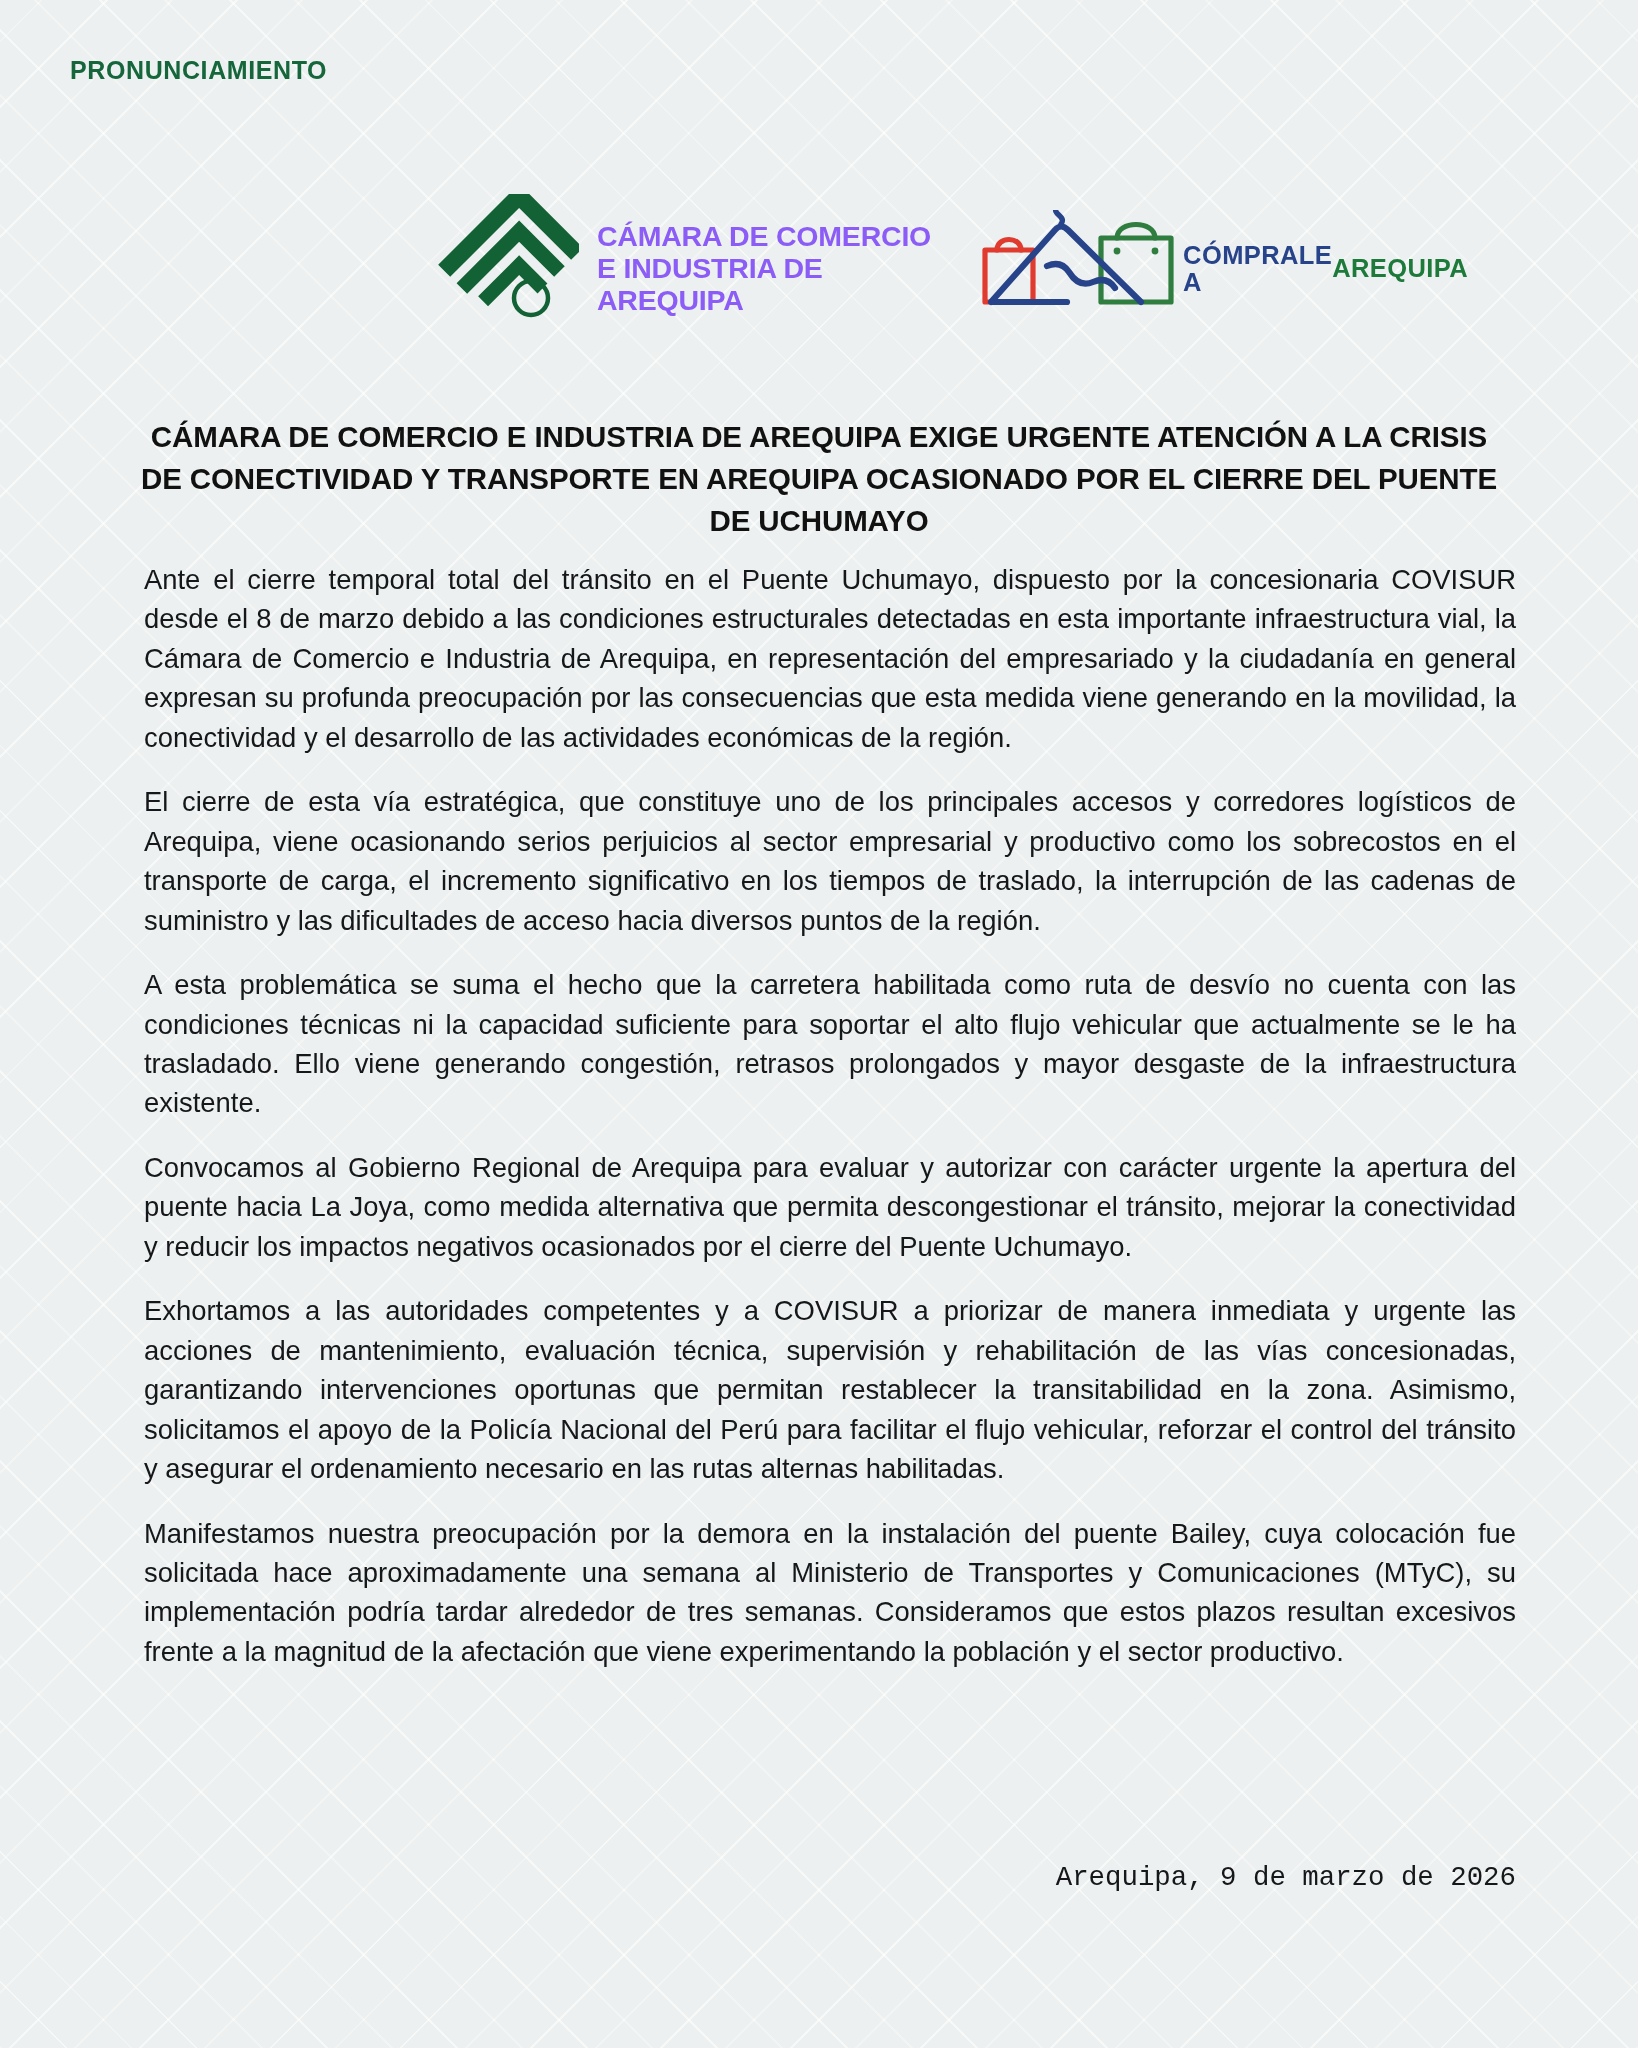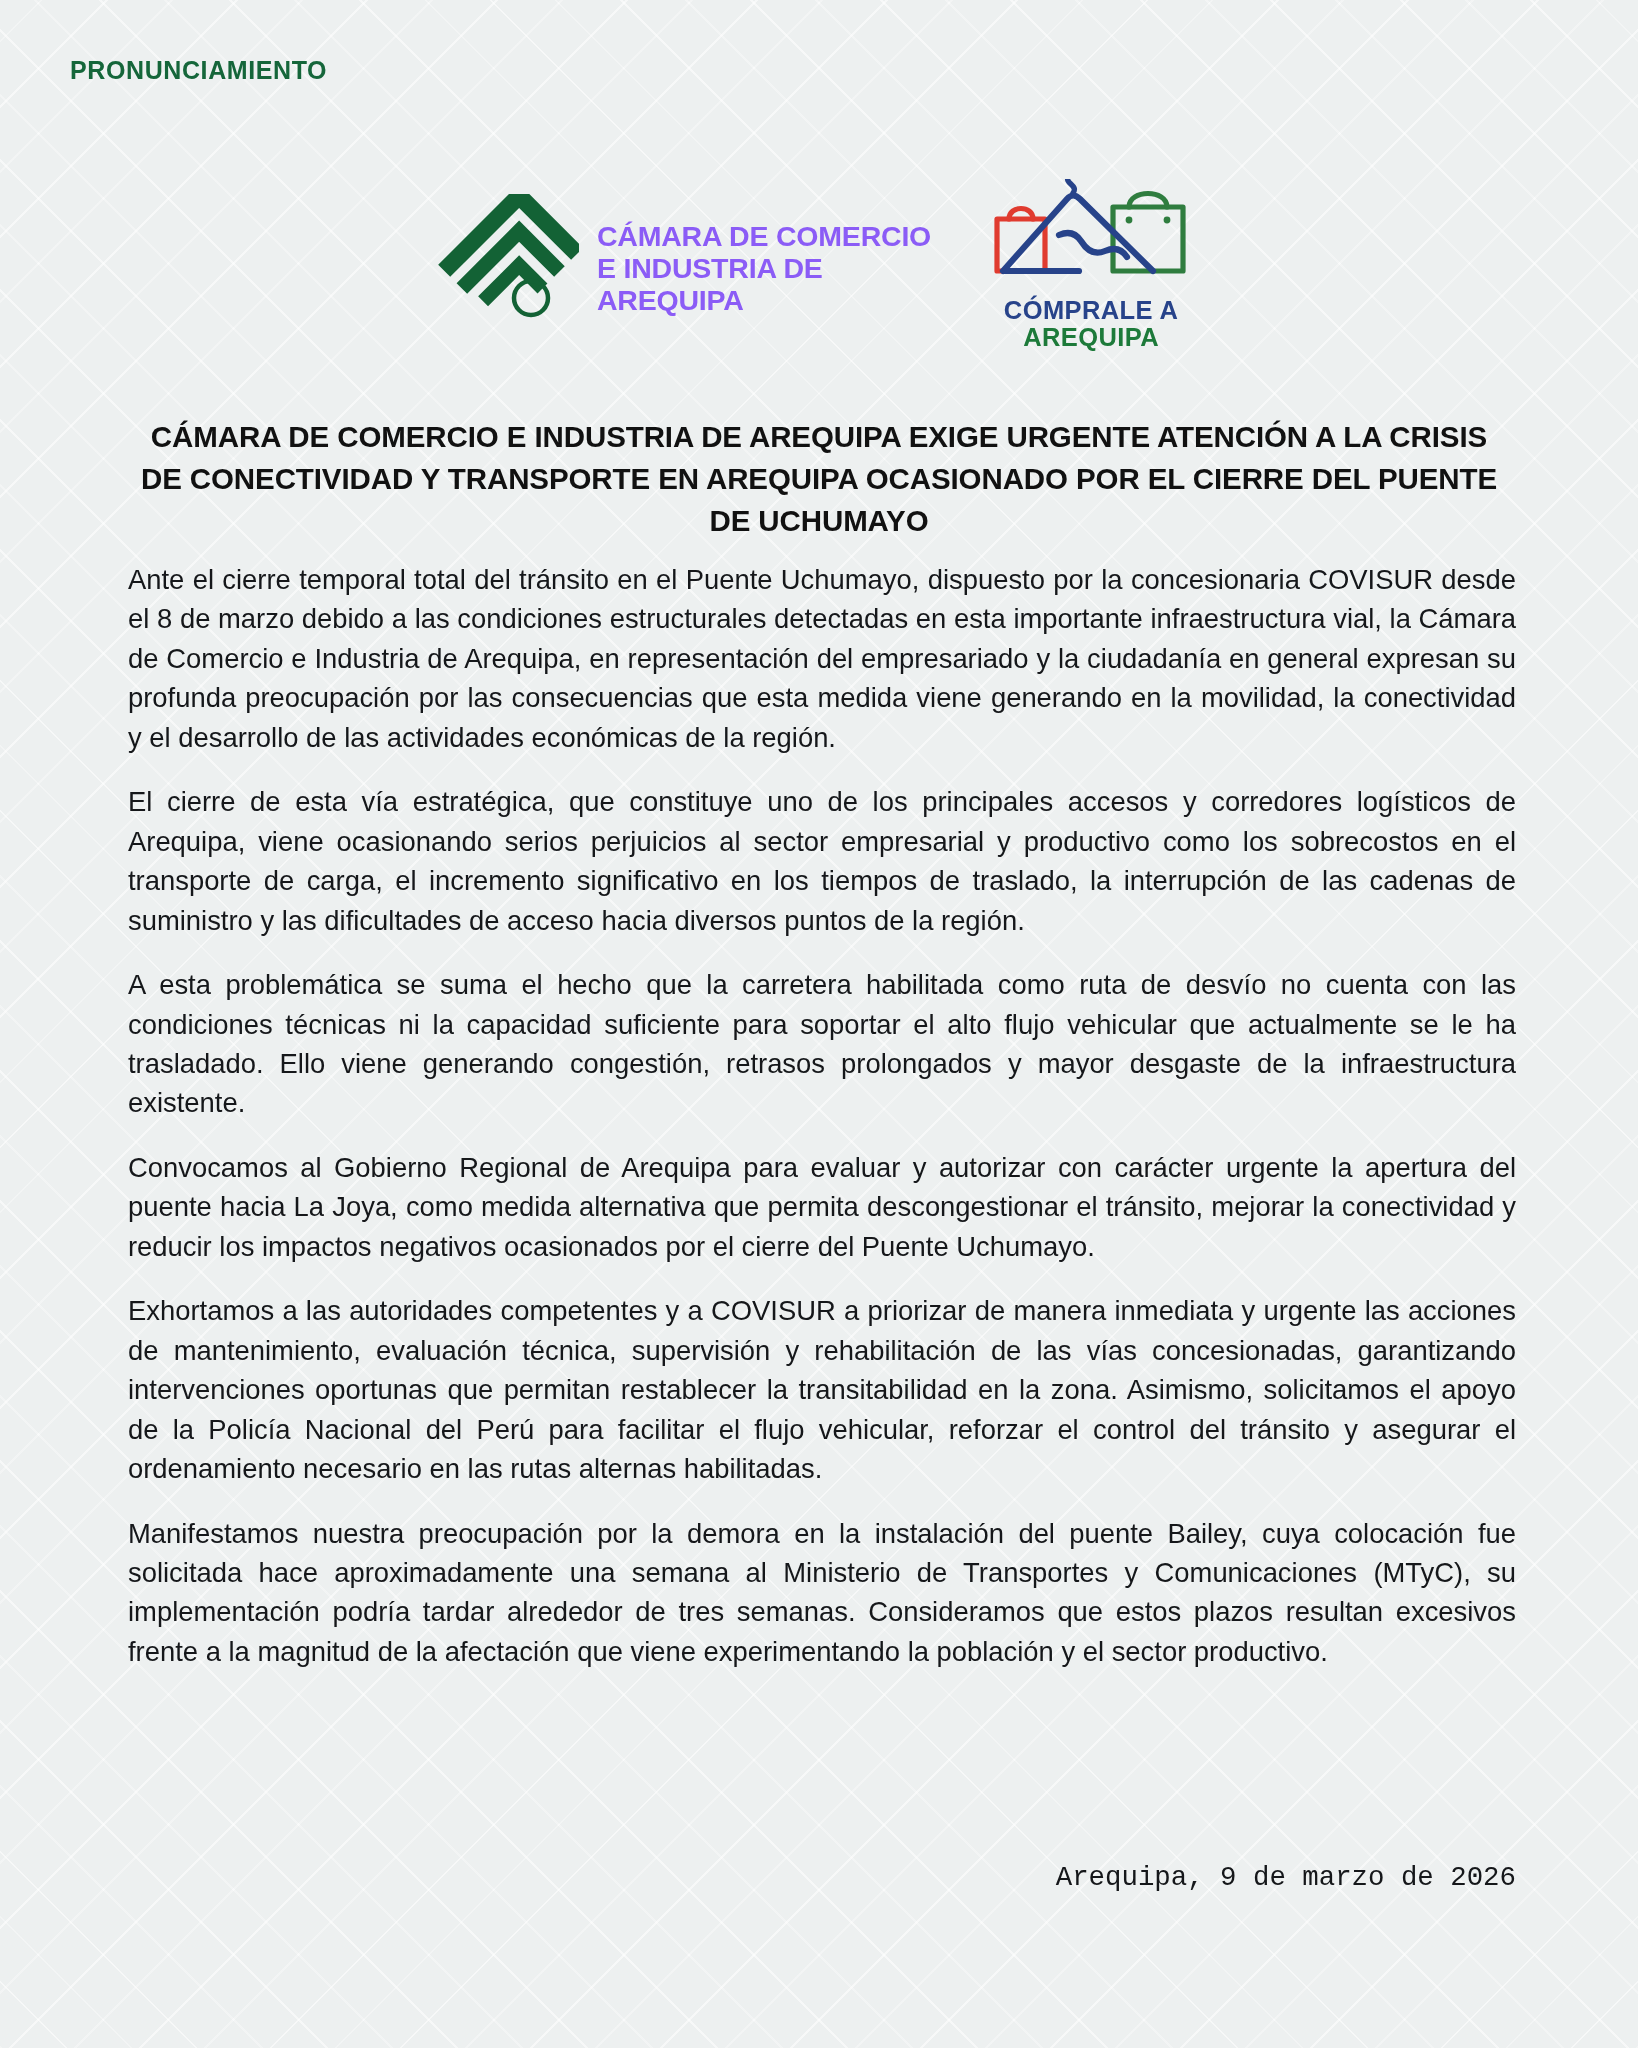"CÓMPRALE A" .compra-lockup { flex-direction: column -> row }
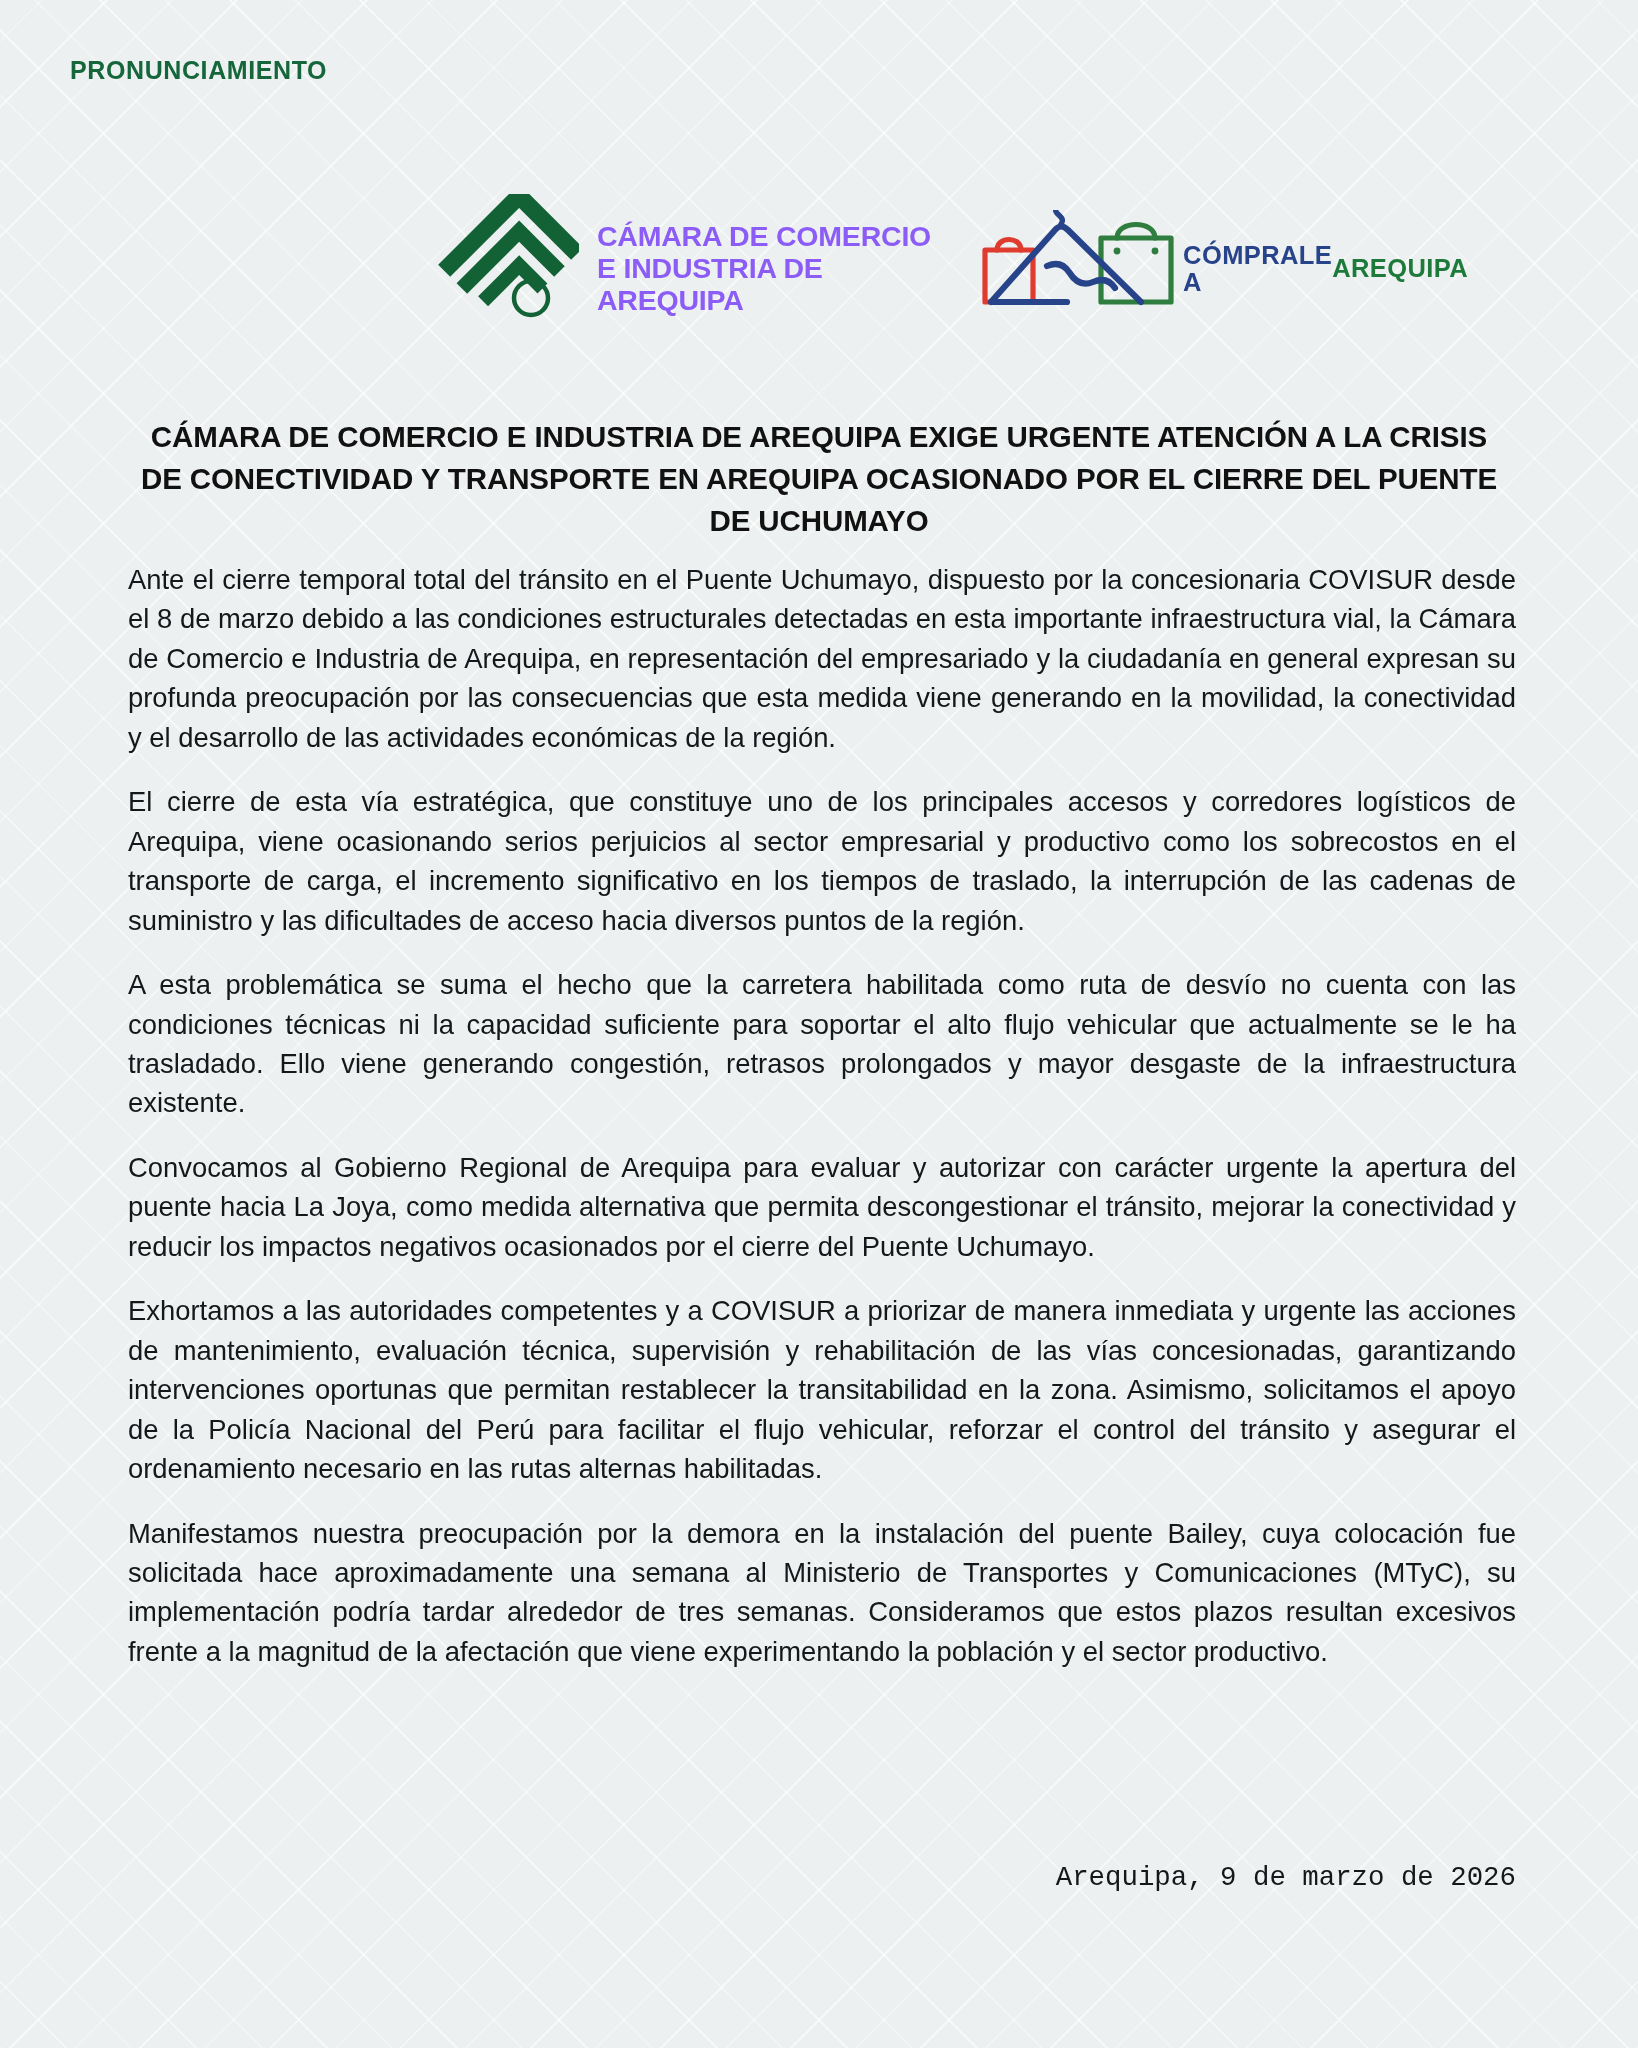"Ante el cierre temporal total" .body-copy p { margin: 0 0 25px 0 -> 0 0 25px 16px }
